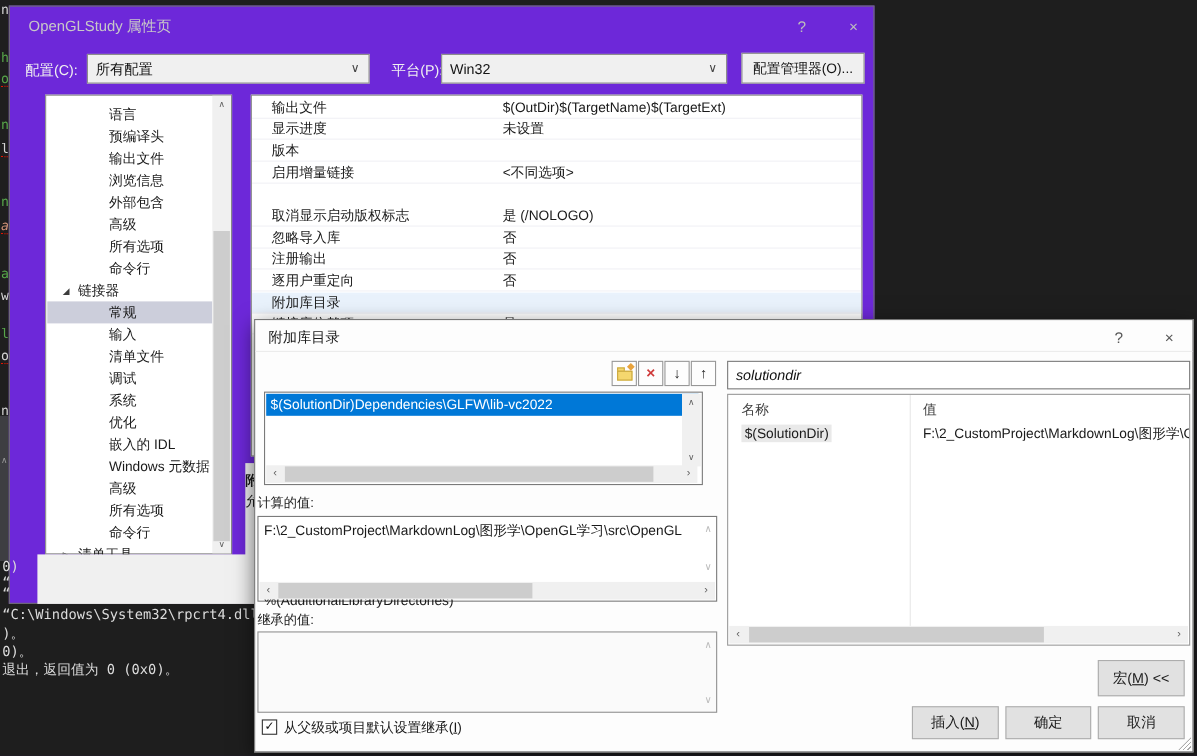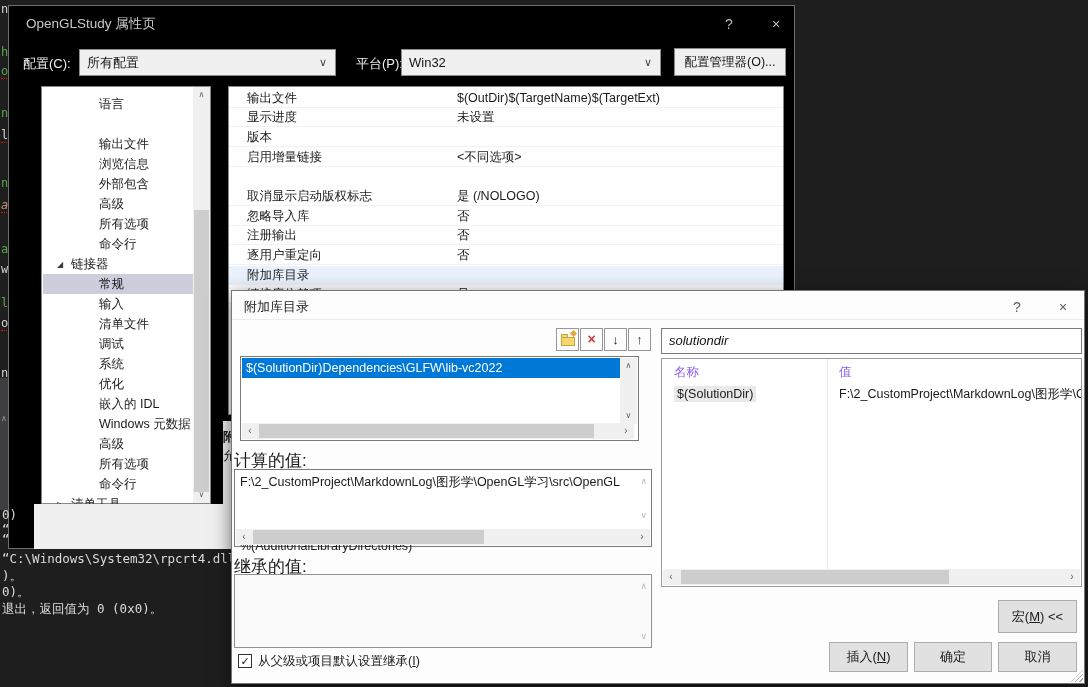"OpenGLStudy 属性页" #main-dlg { background: #000000 -> #6d28d9 }
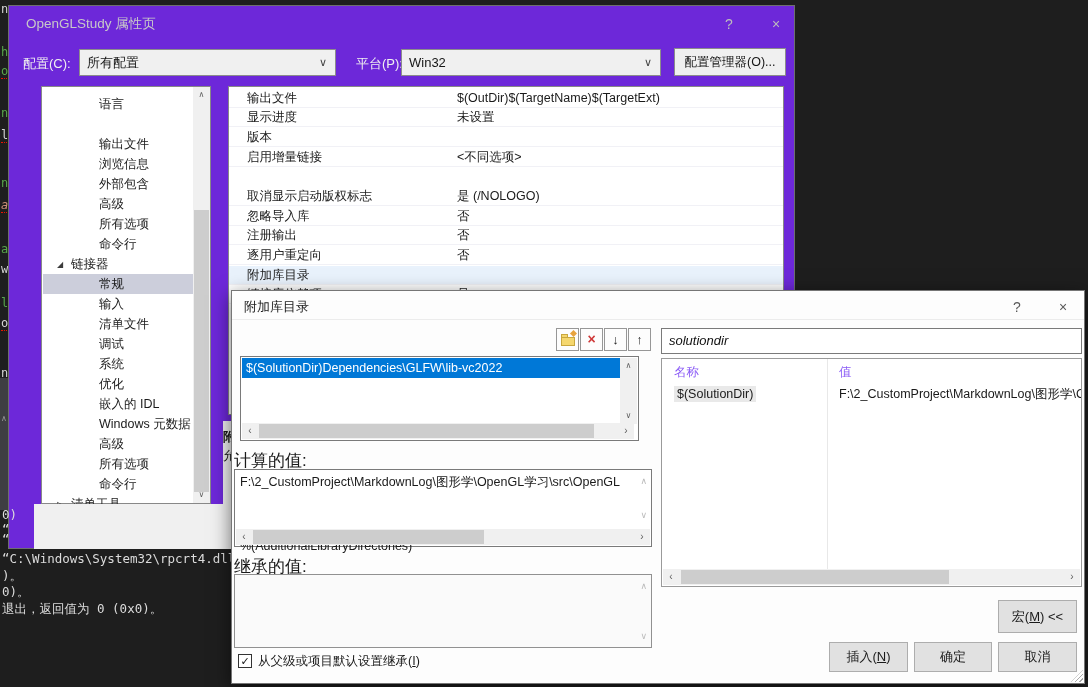"预编译头" div.tree-row { html: none -> <div> <span></span><span>预编译头</span> </div> }
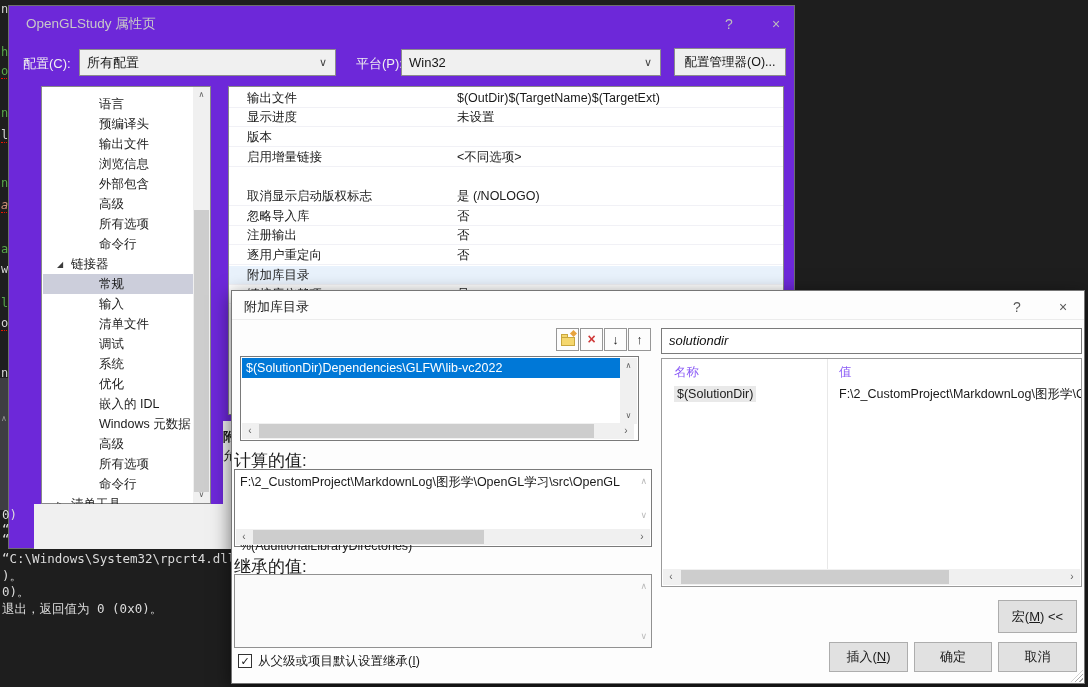"名称" #macro-table .hdr { color: #8b5cf6 -> #404040 }
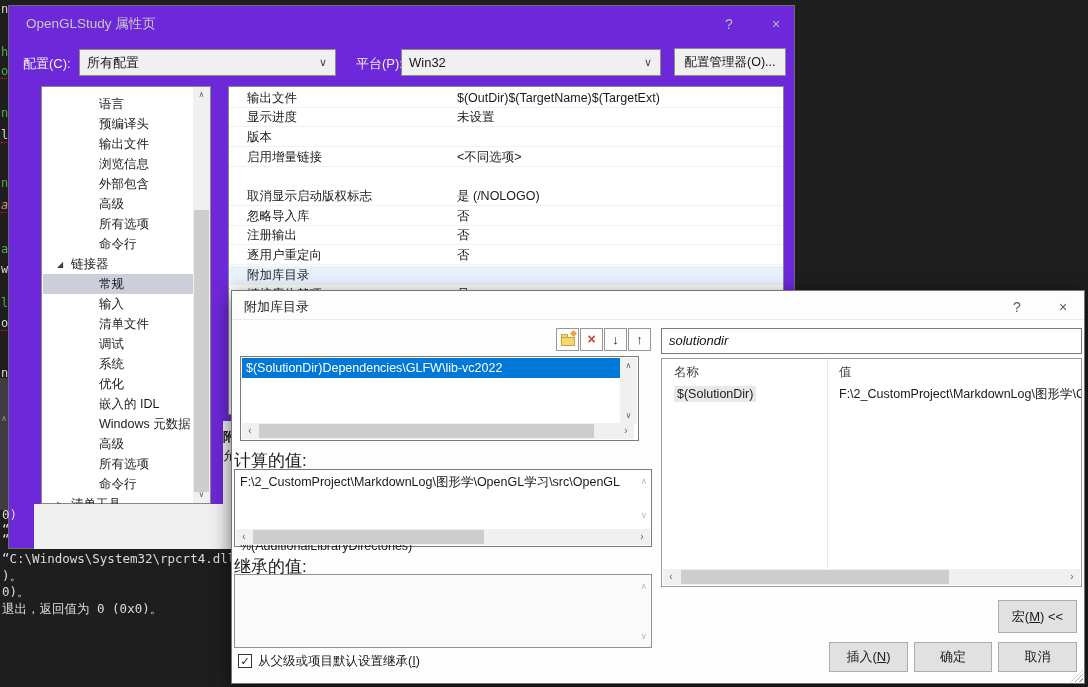"计算的值:" .fld-label { font-size: 17px -> 12px }
